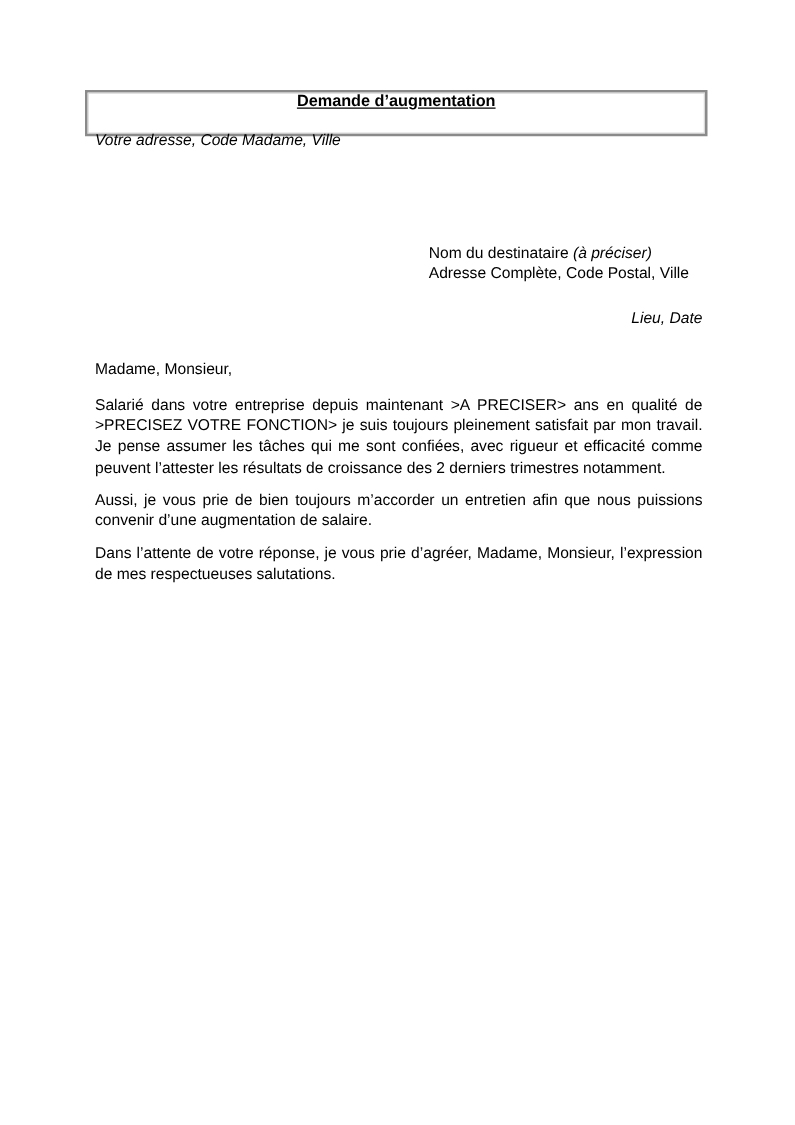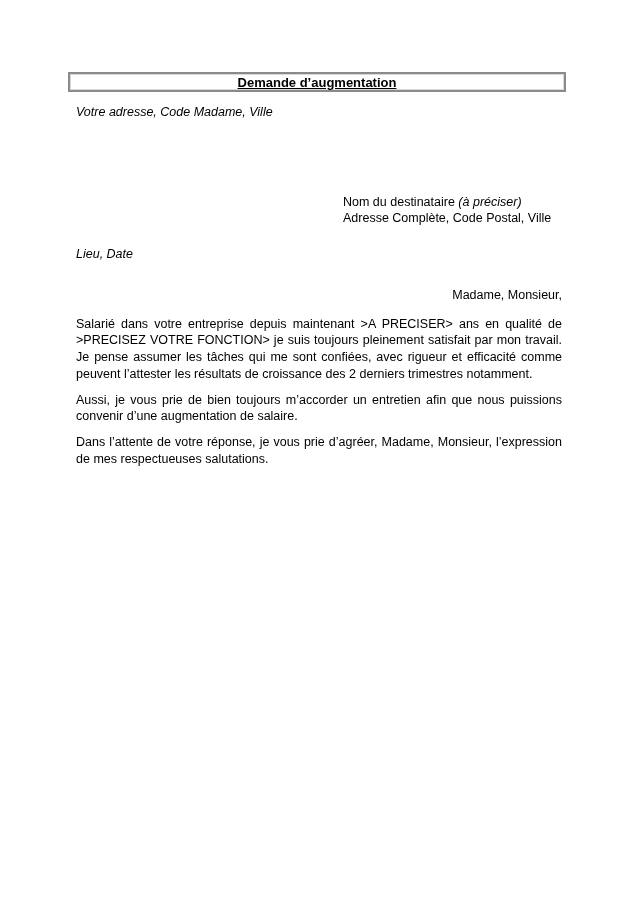"Demande d’augmentation" .title-box { align-items: center -> flex-start; height: 20px -> 37px }
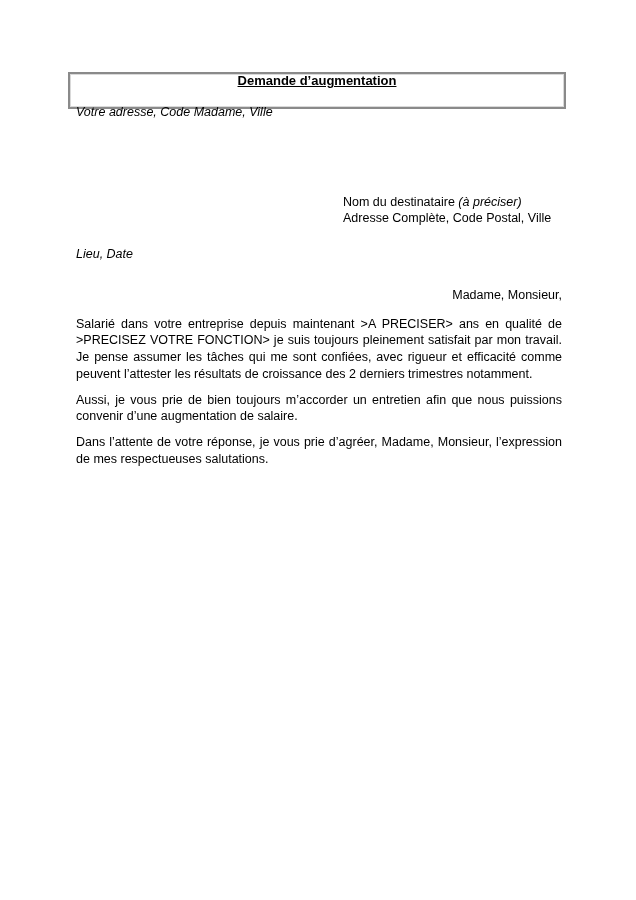"Lieu, Date" .place-date { text-align: left -> right }
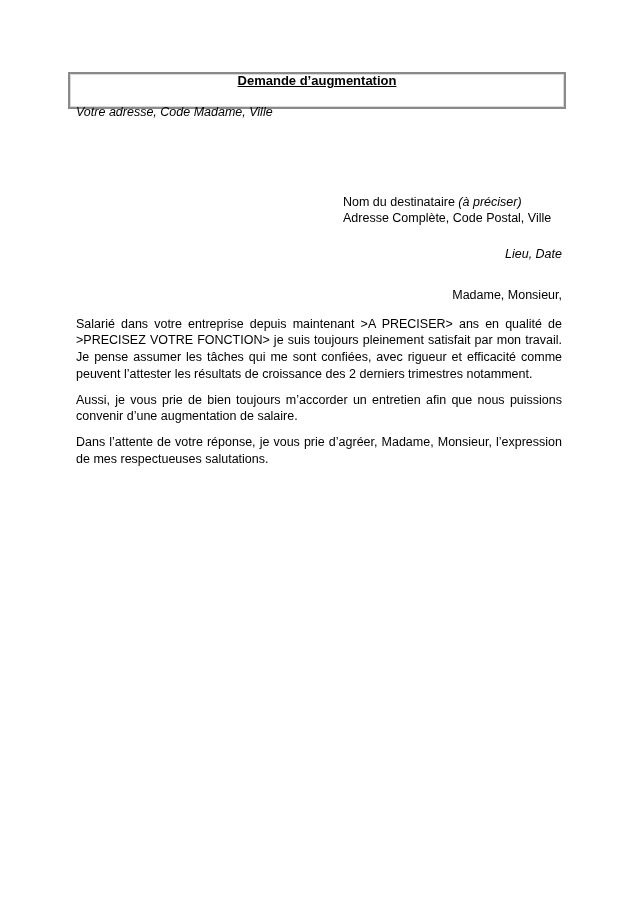"Madame, Monsieur," .letter-body .salutation { text-align: right -> none }
